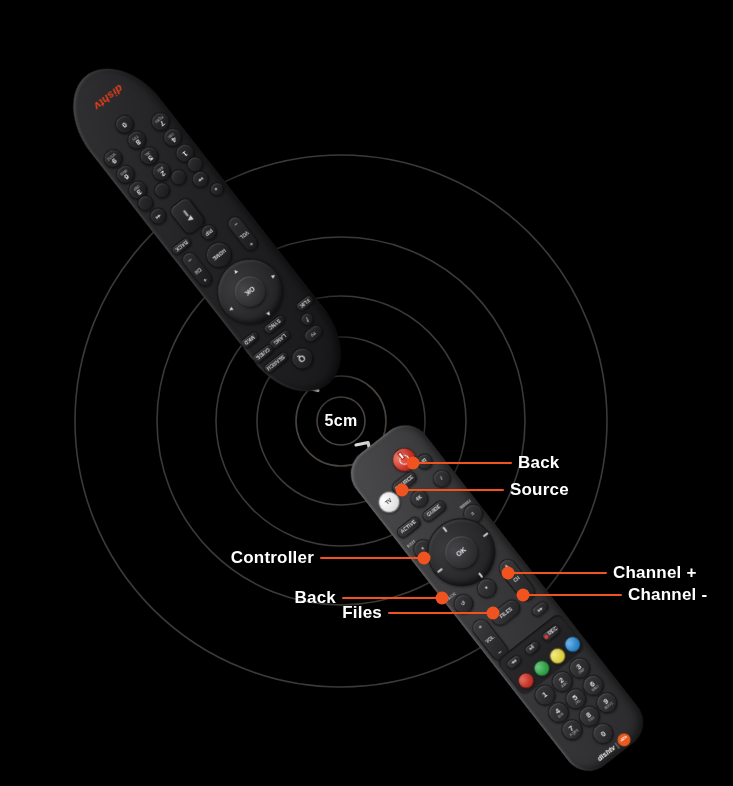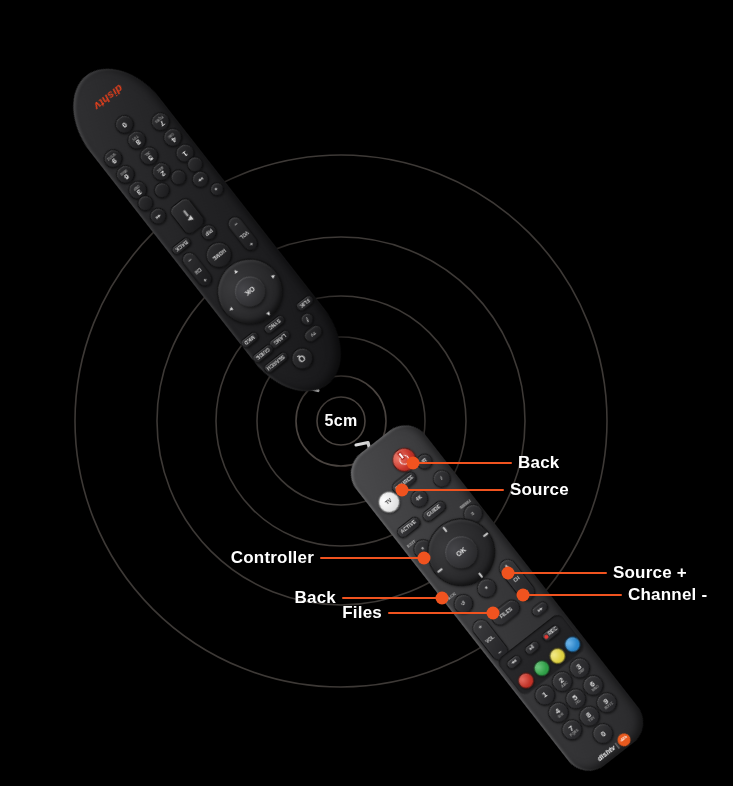"Source +" div.co-label { text: Source -> Channel }
